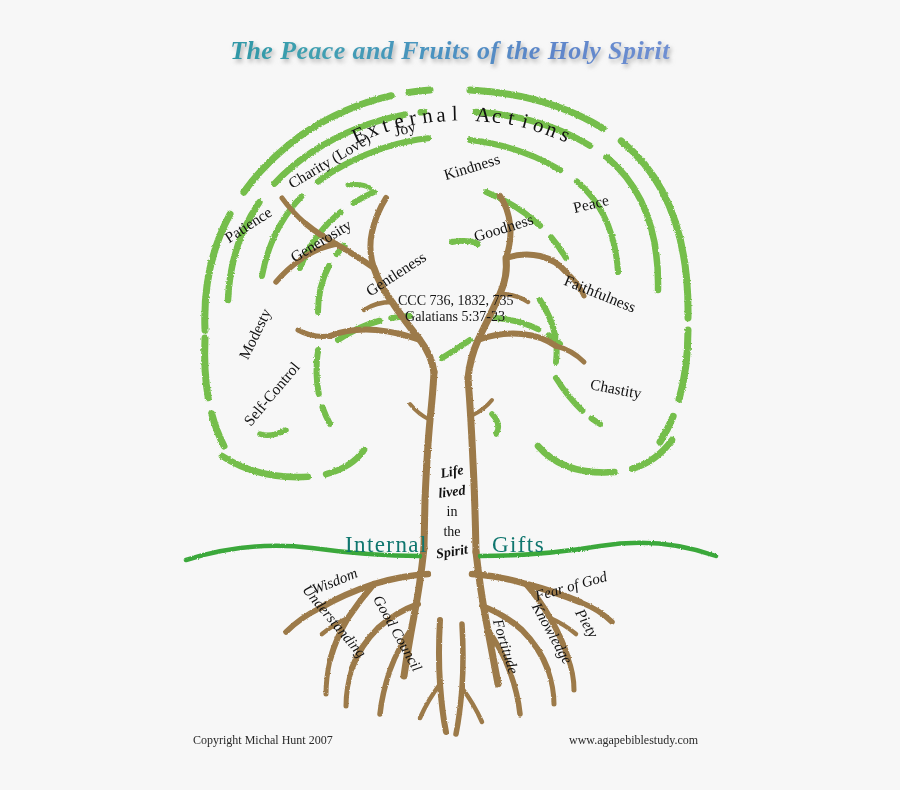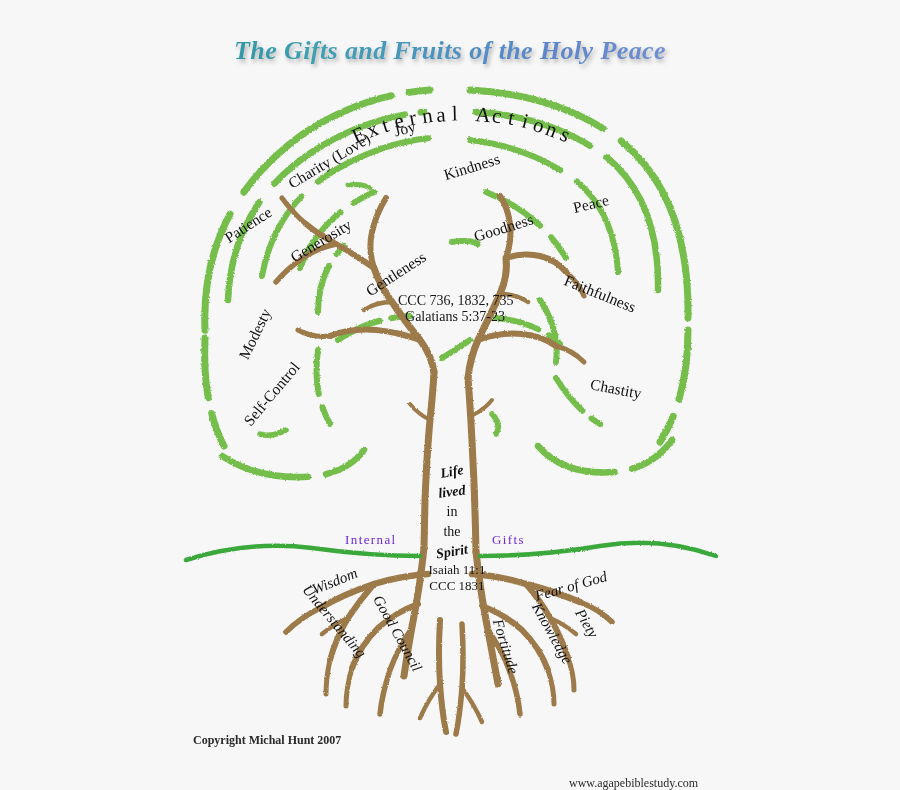"The Gifts and Fruits of" span { text: Gifts and Fruits of the Holy Peace -> Peace and Fruits of the Holy Spirit }
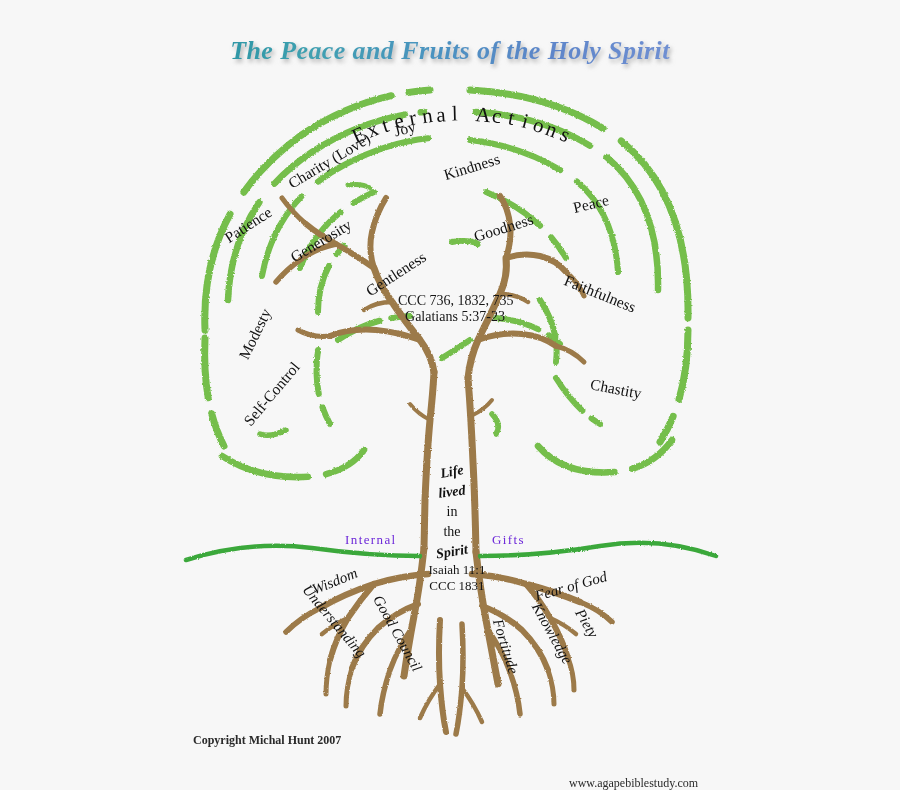"Internal" .section-word { color: #6d28d9 -> #0f766e; font-size: 13px -> 23px }
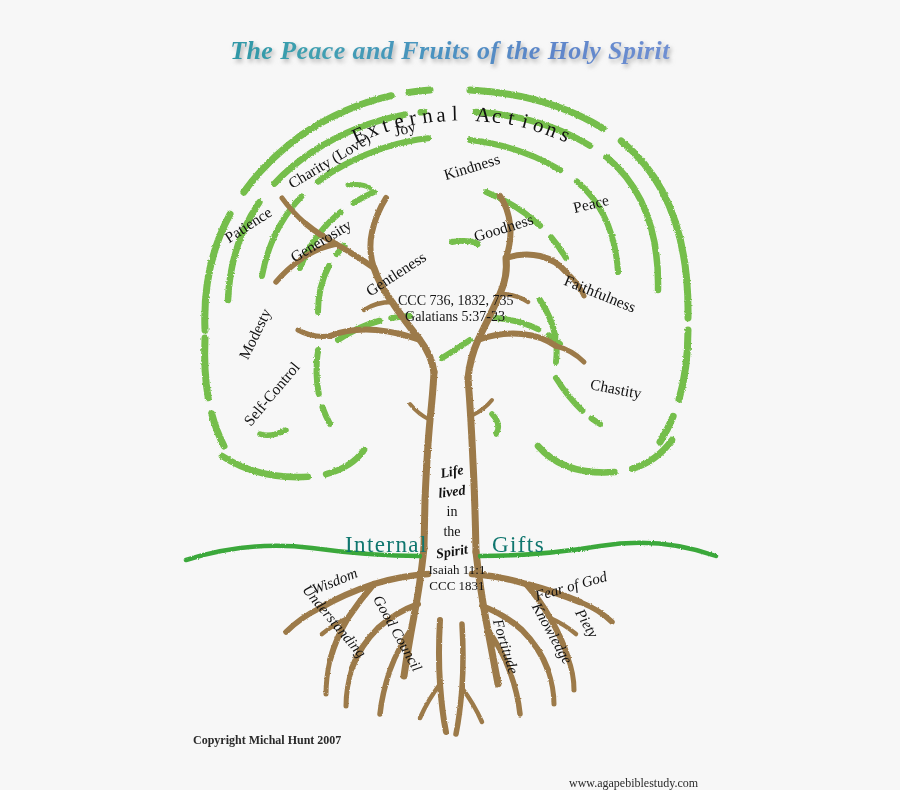"Isaiah 11:1" div.lbl { html: <div> <div>Isaiah 11:1</div> <div>CCC 1831</div> </div> -> none }
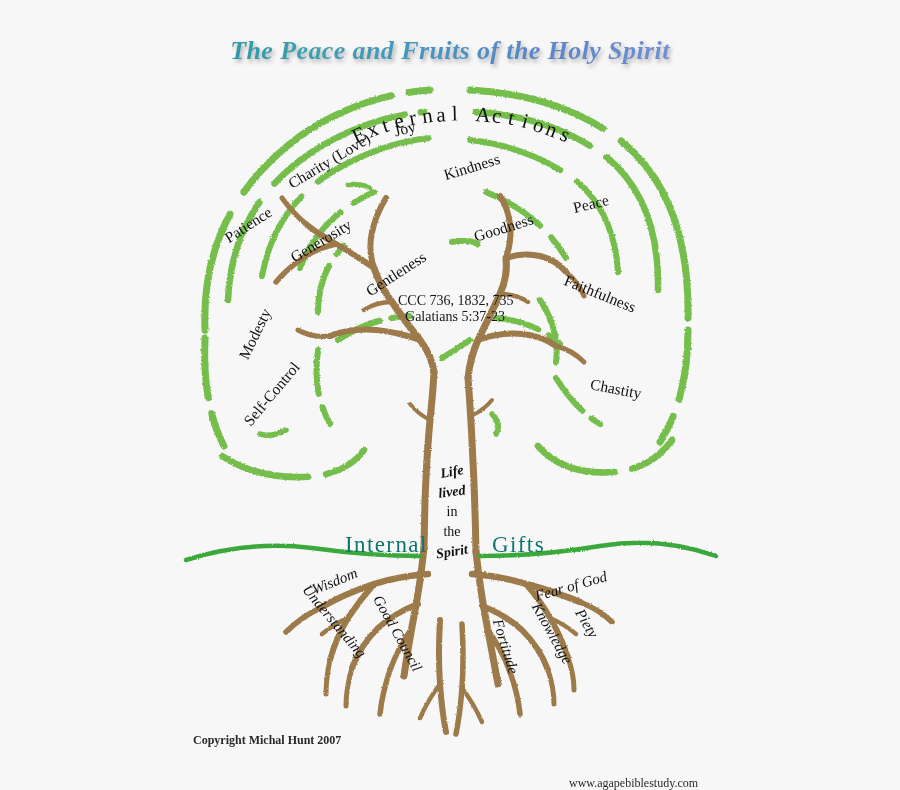"Copyright Michal Hunt 2007" div.lbl { font-weight: bold -> none }
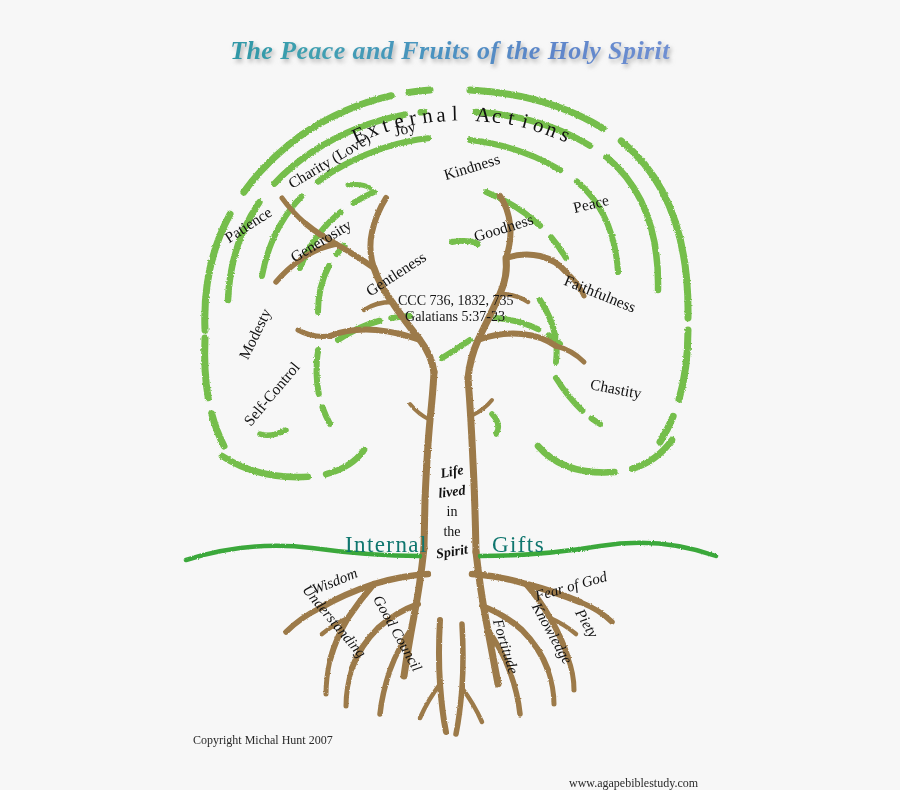"www.agapebiblestudy.com" div.lbl { margin-top: 43px -> none }
